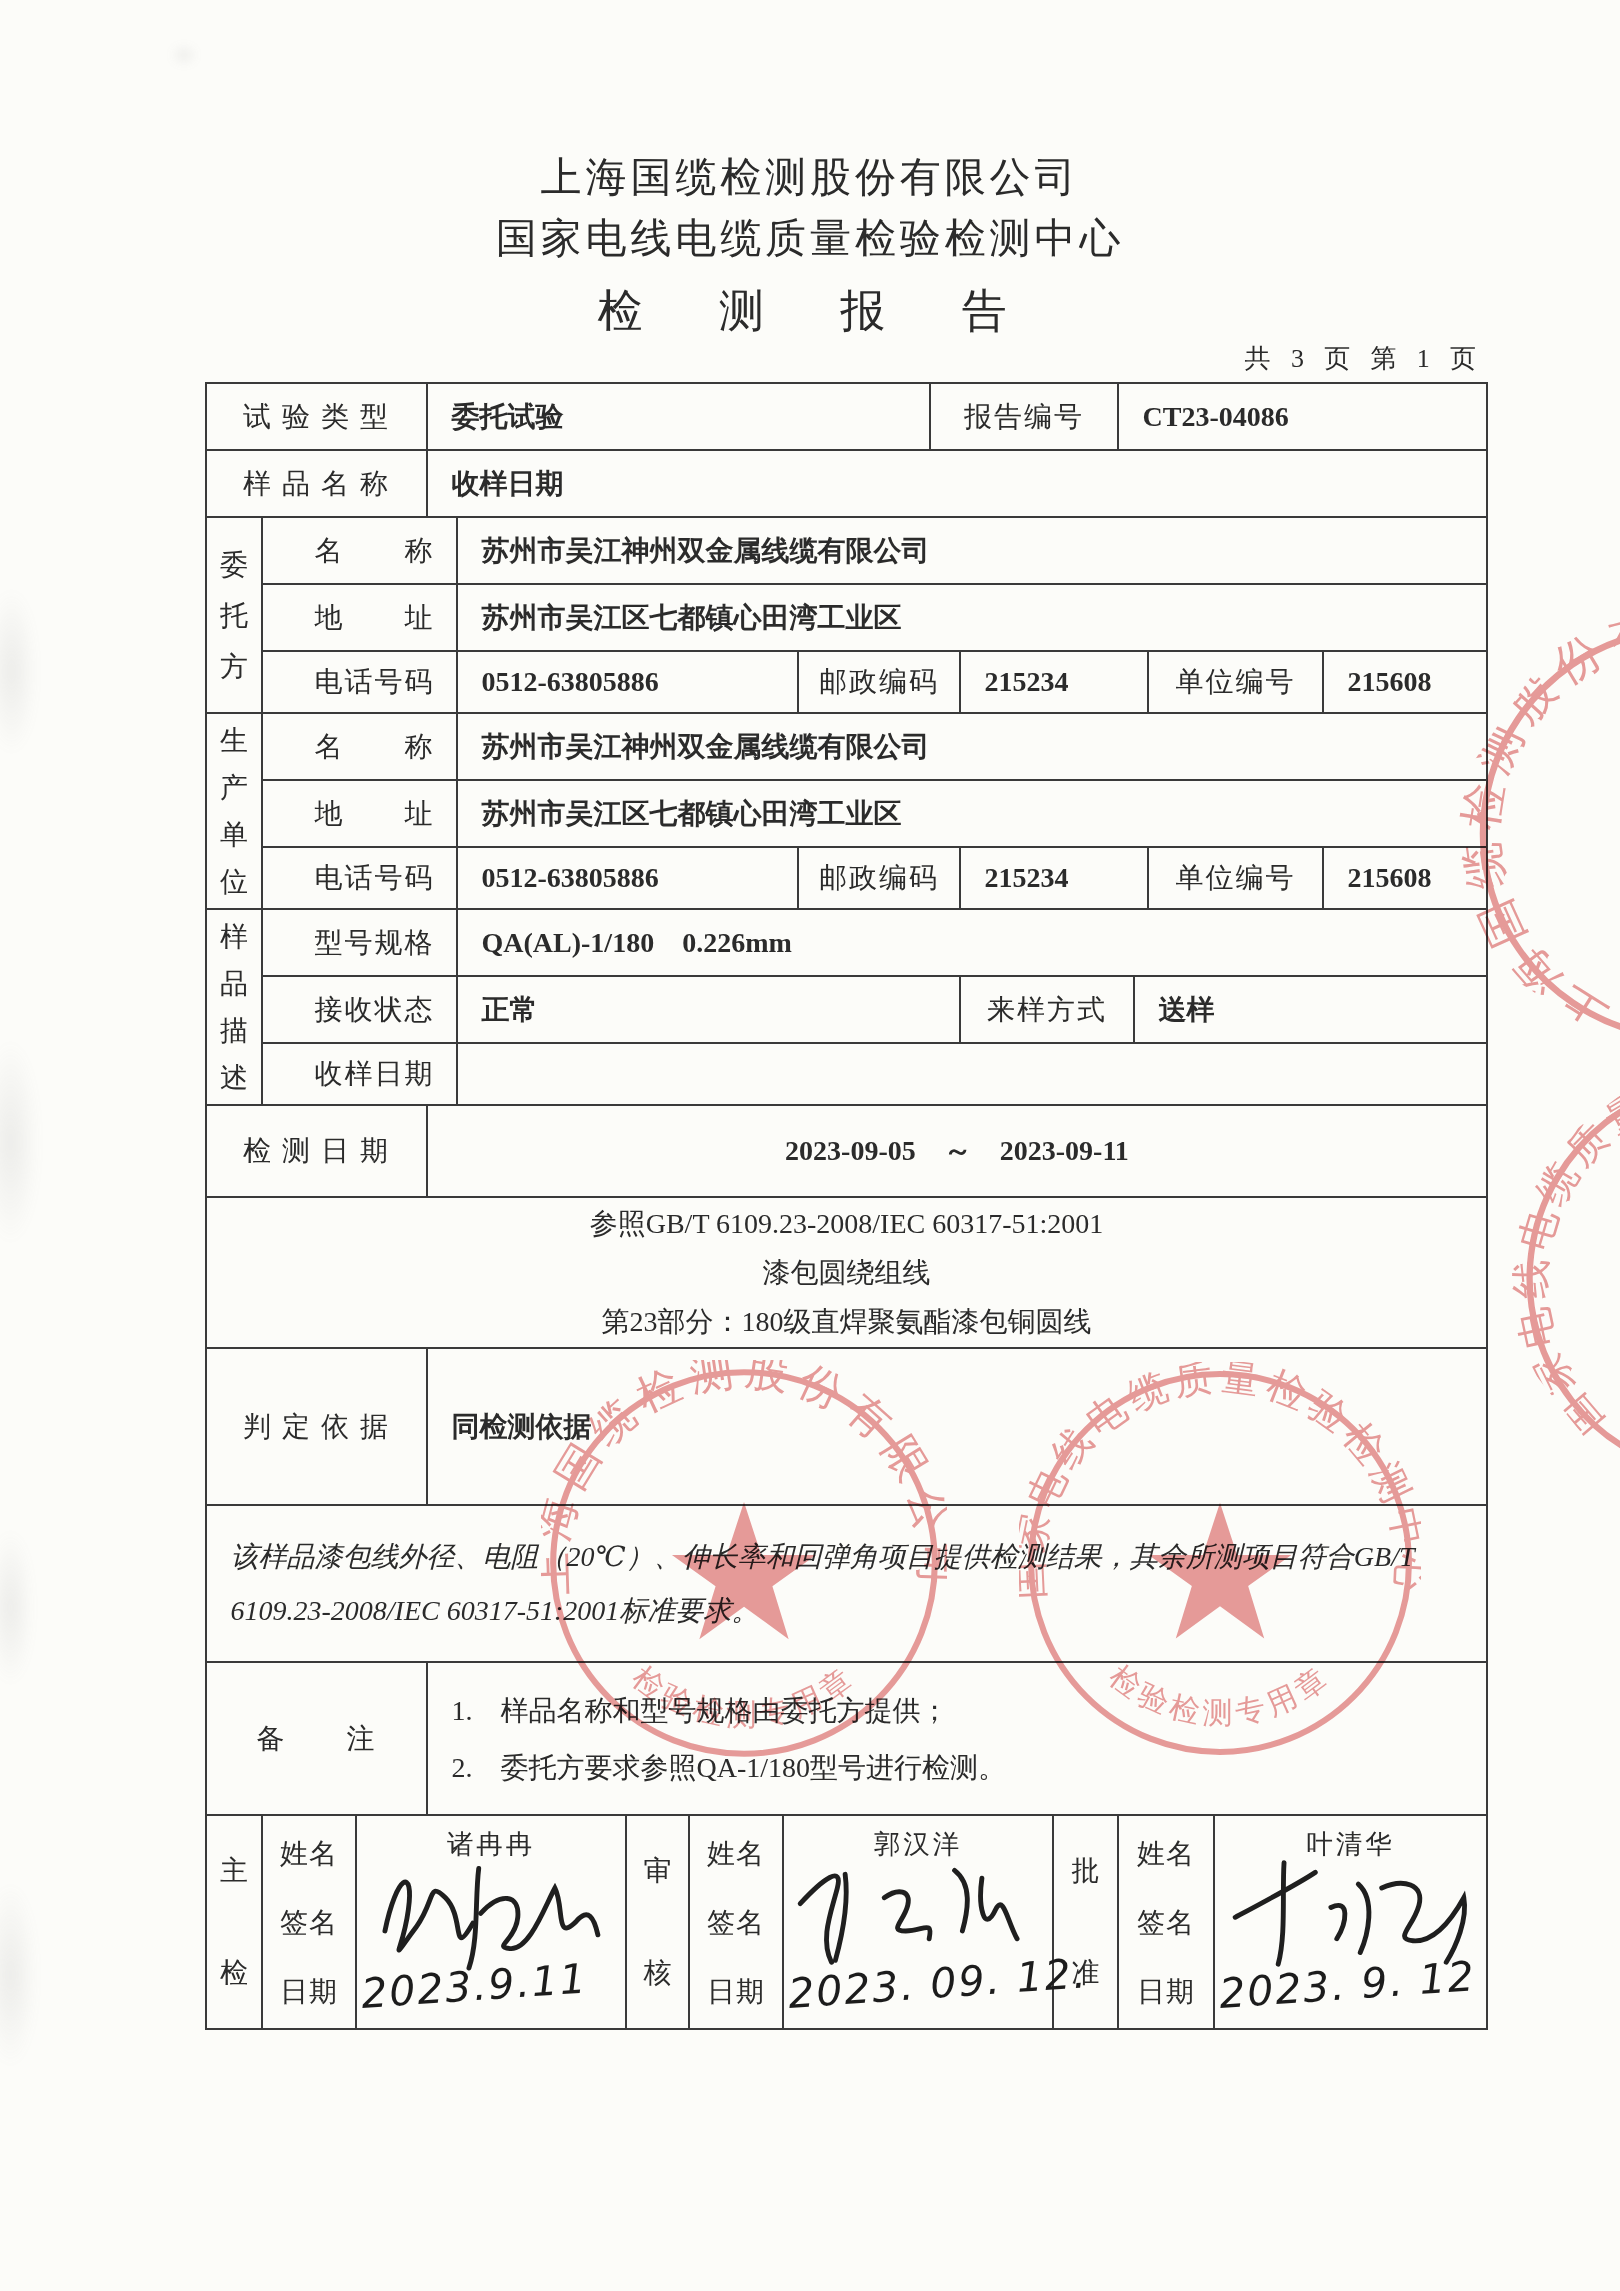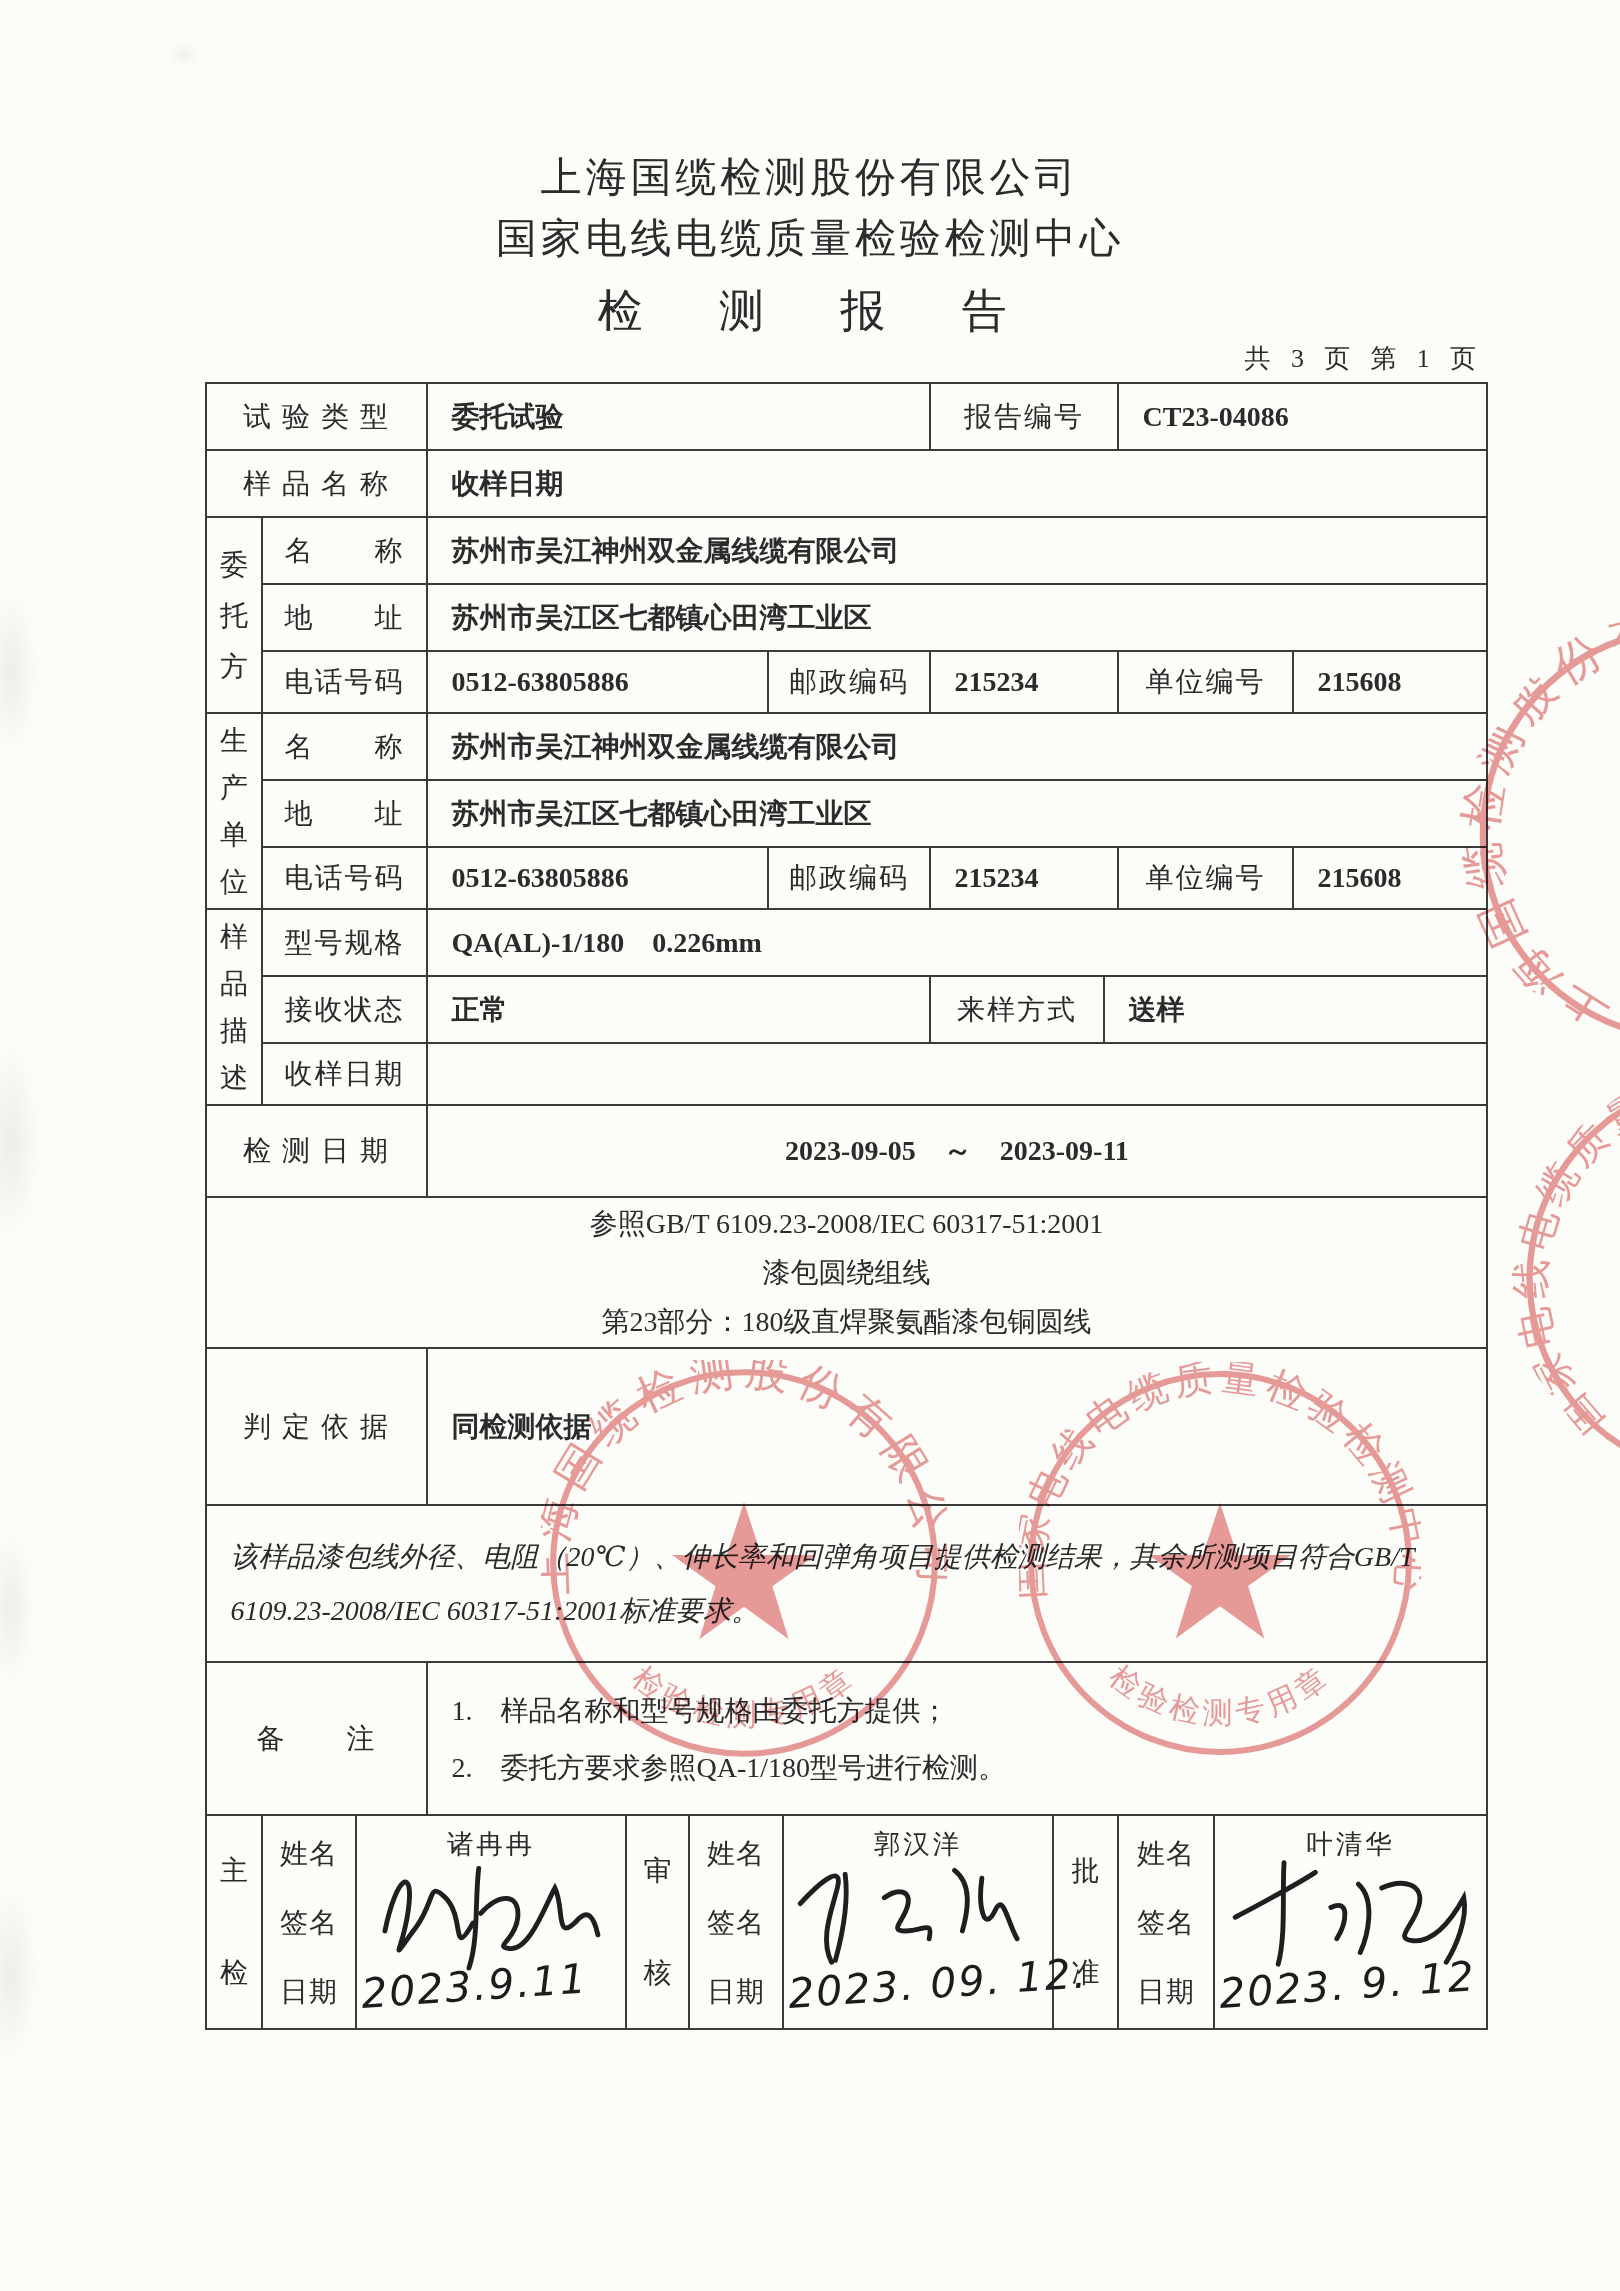"名 称" .irow { padding-left: none -> 30px }
